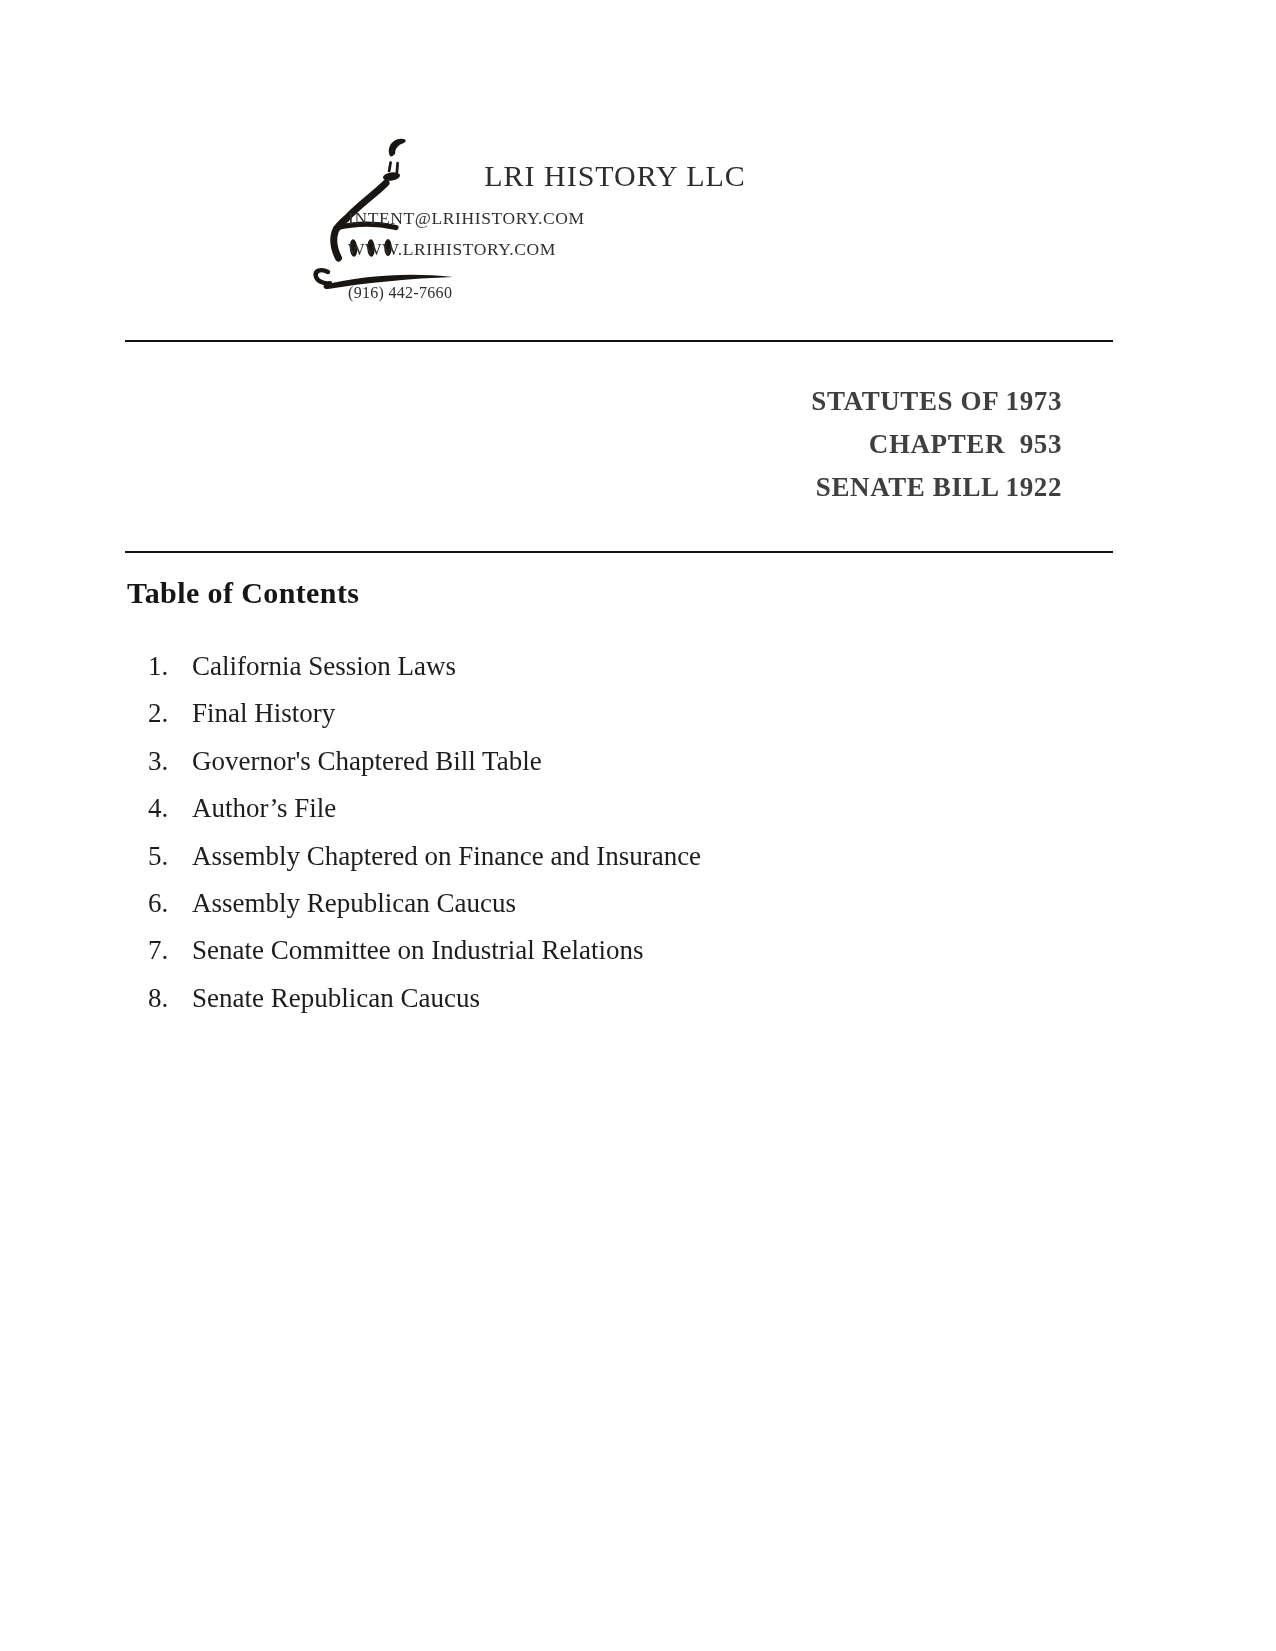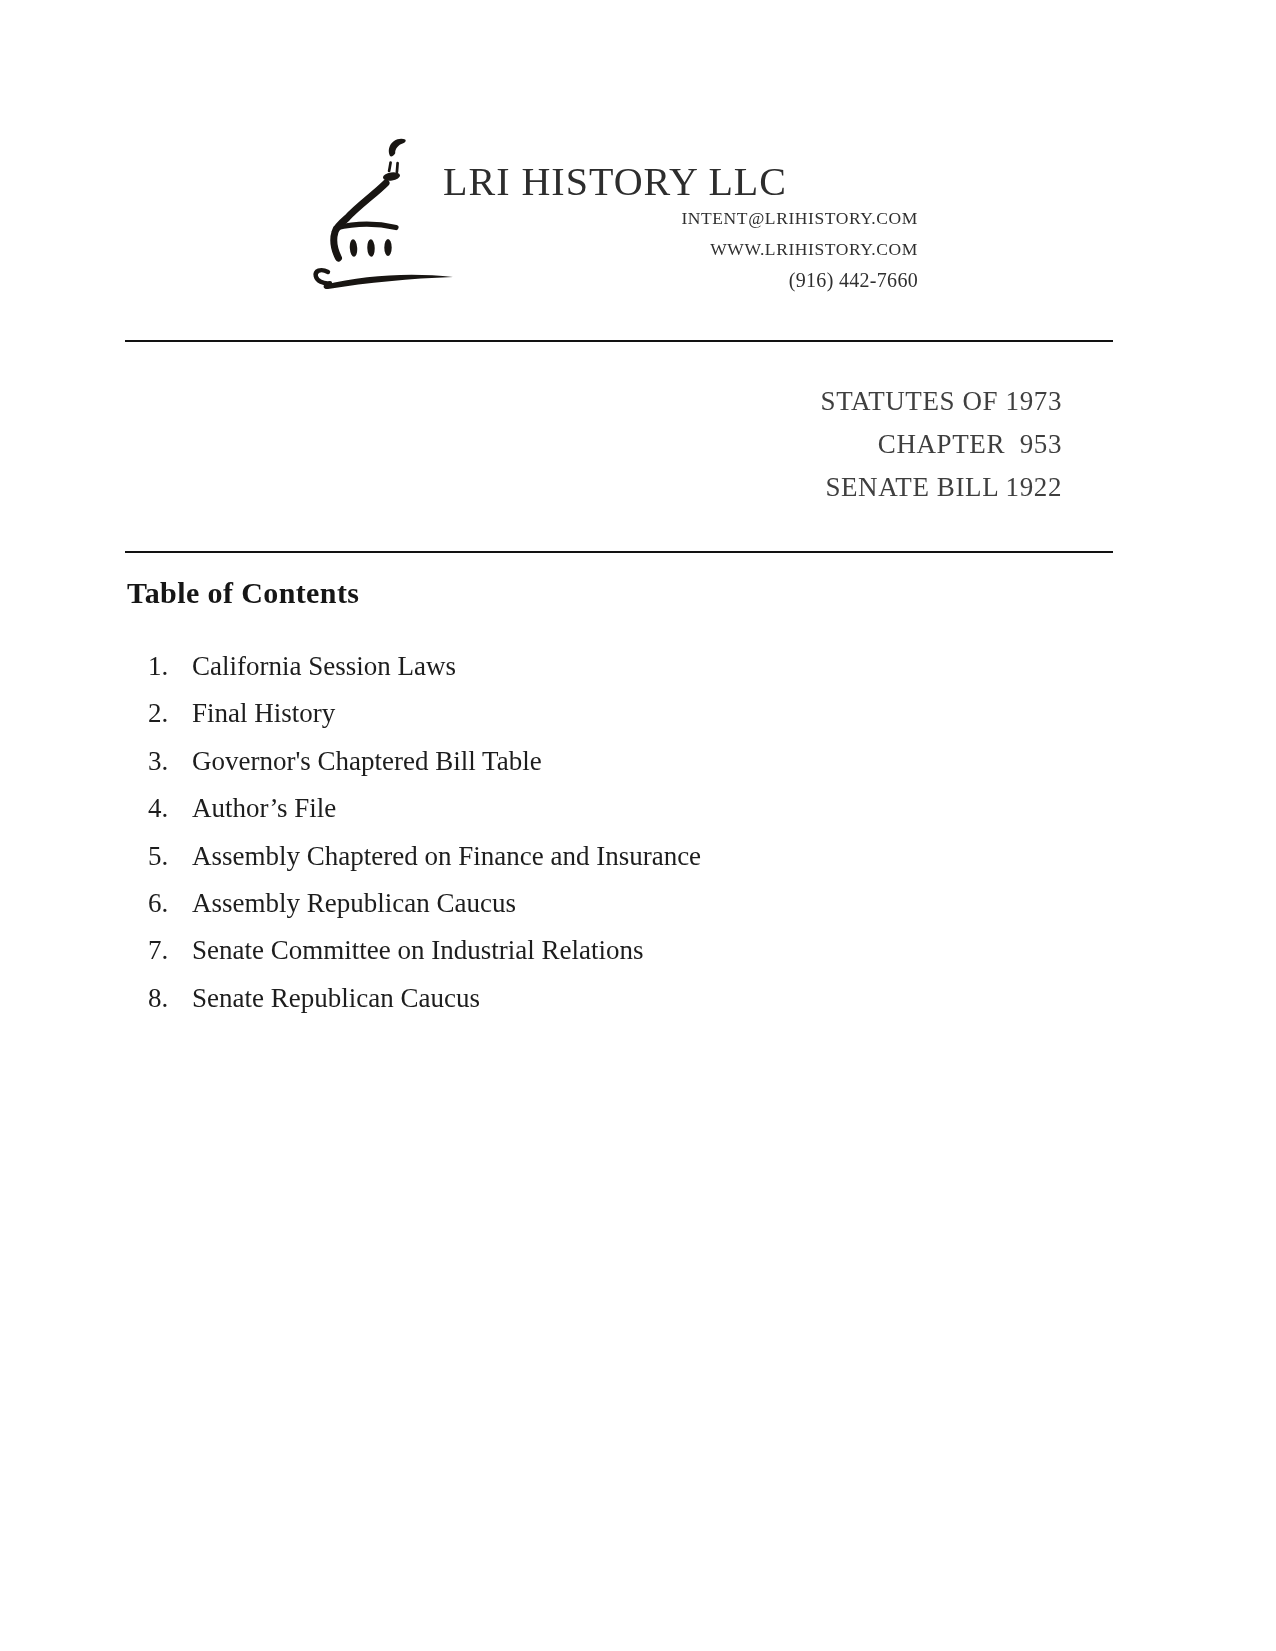"LRI HISTORY LLC" .company-name { font-size: 40px -> 30px }
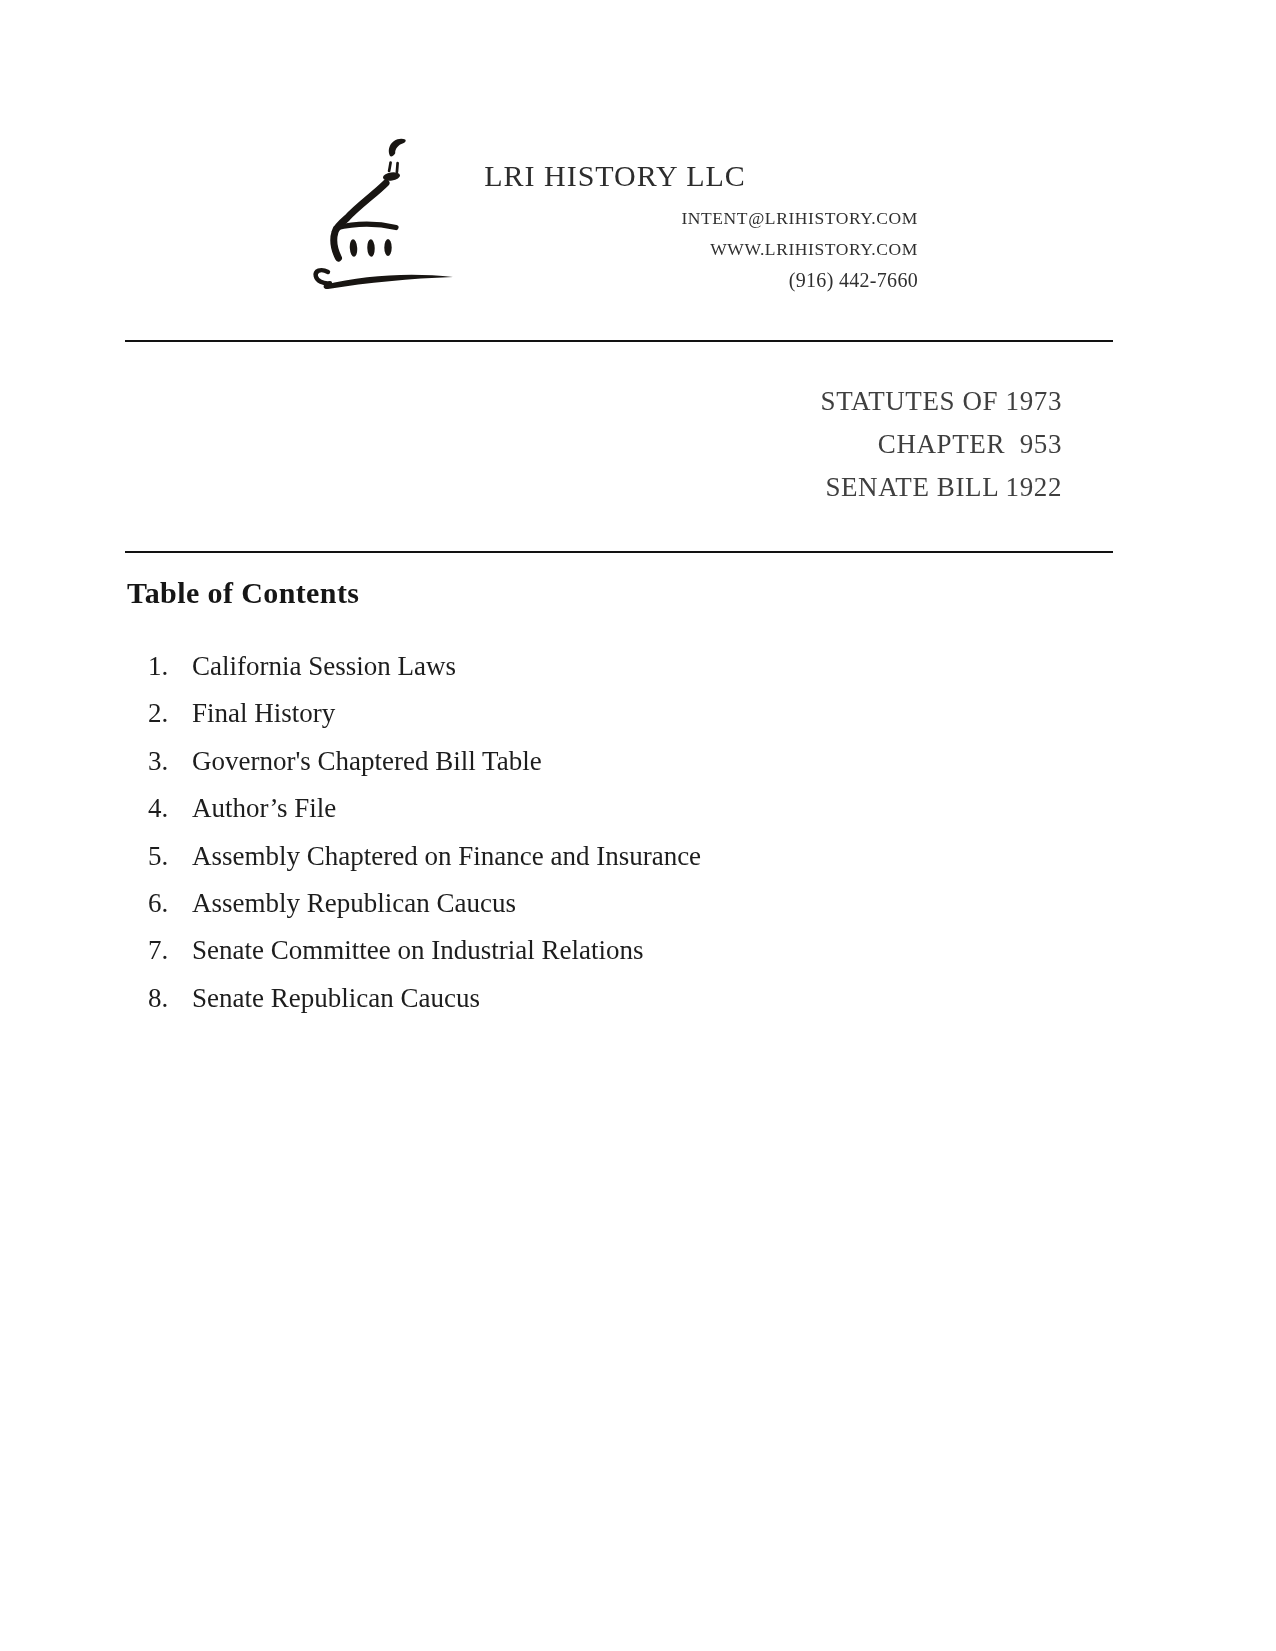"INTENT@LRIHISTORY.COM" .contact-line { text-align: right -> left }
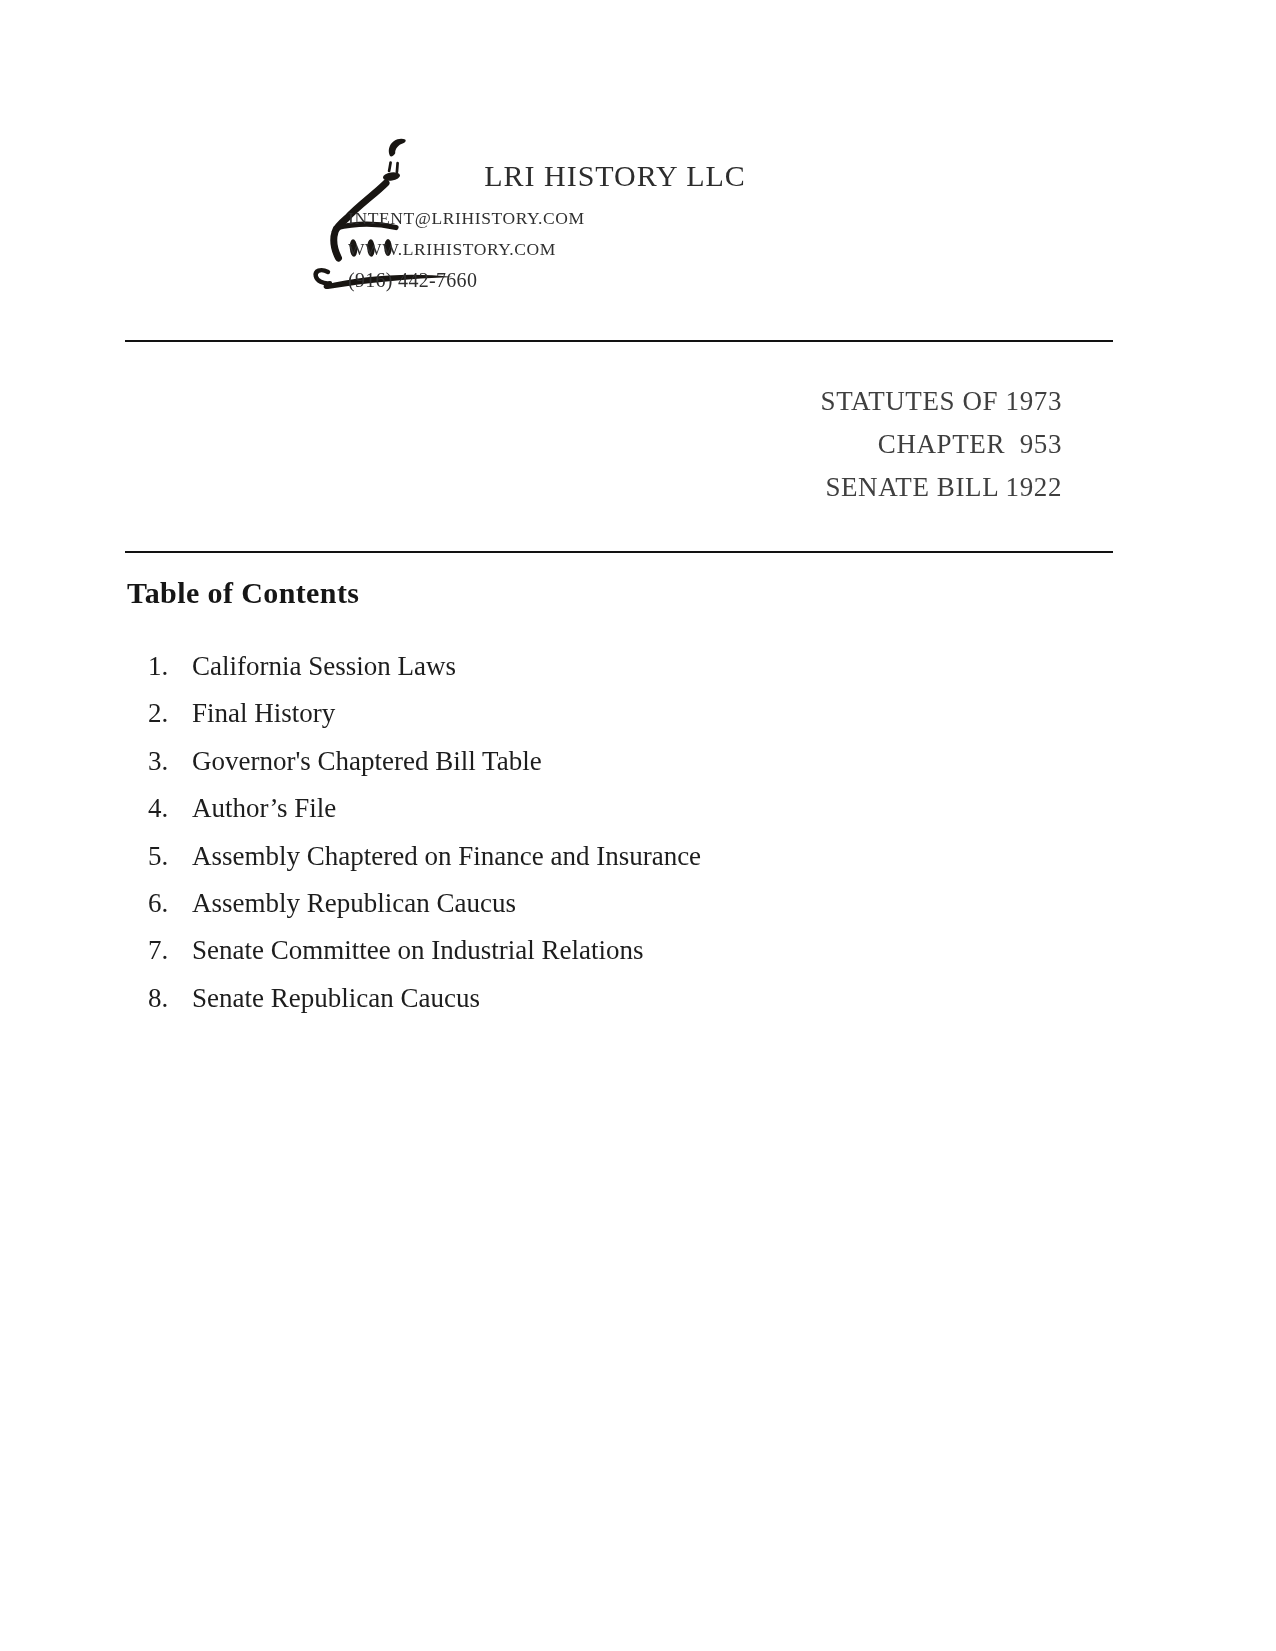"(916) 442-7660" .contact-phone { font-size: 20px -> 16px; top: 269px -> 284px }
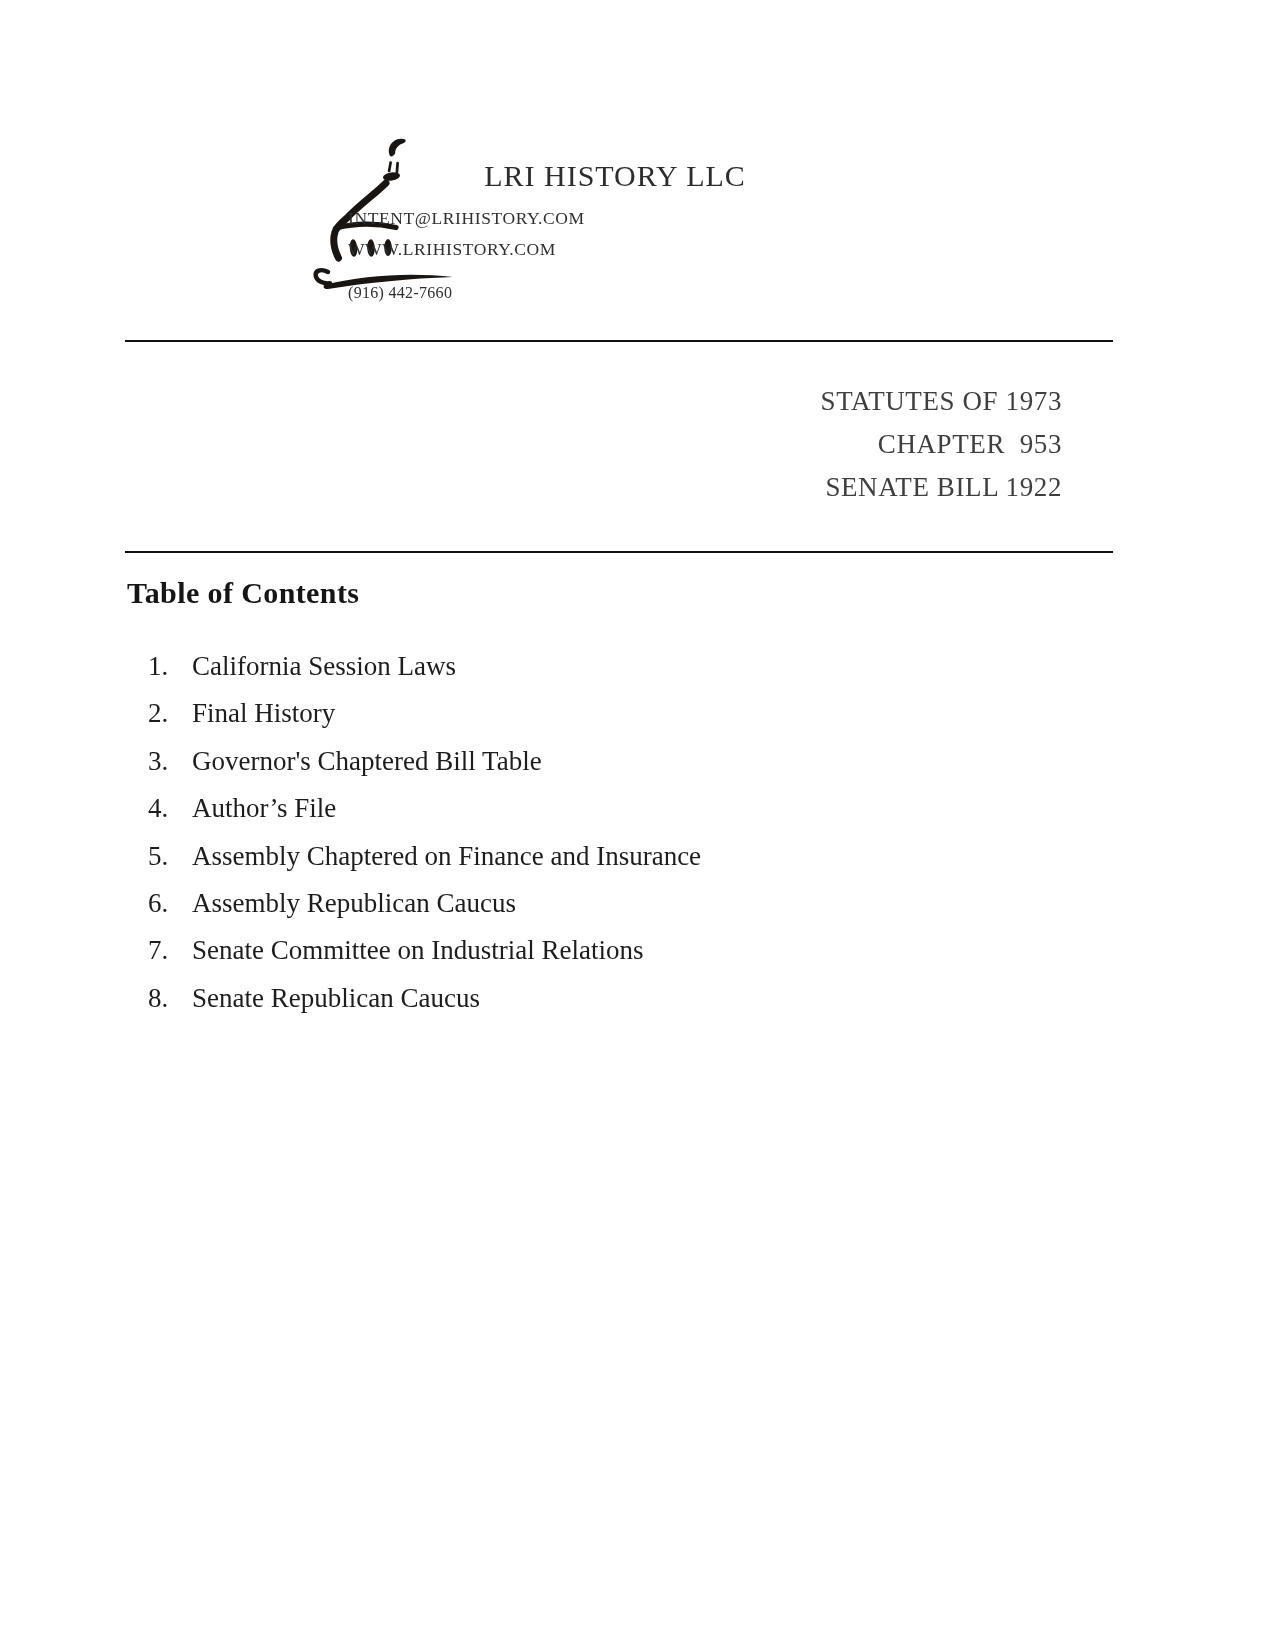"STATUTES OF 1973" .ref-block { font-weight: normal -> bold }
